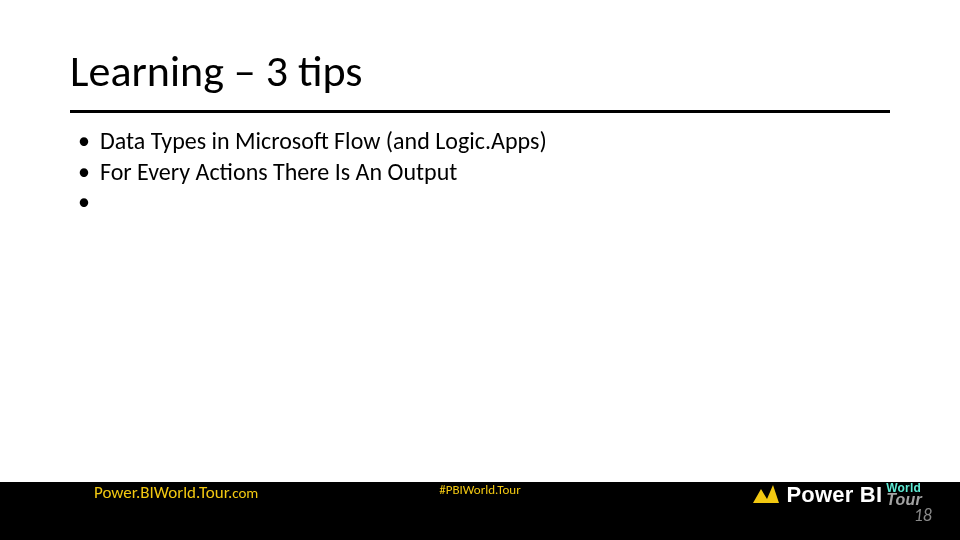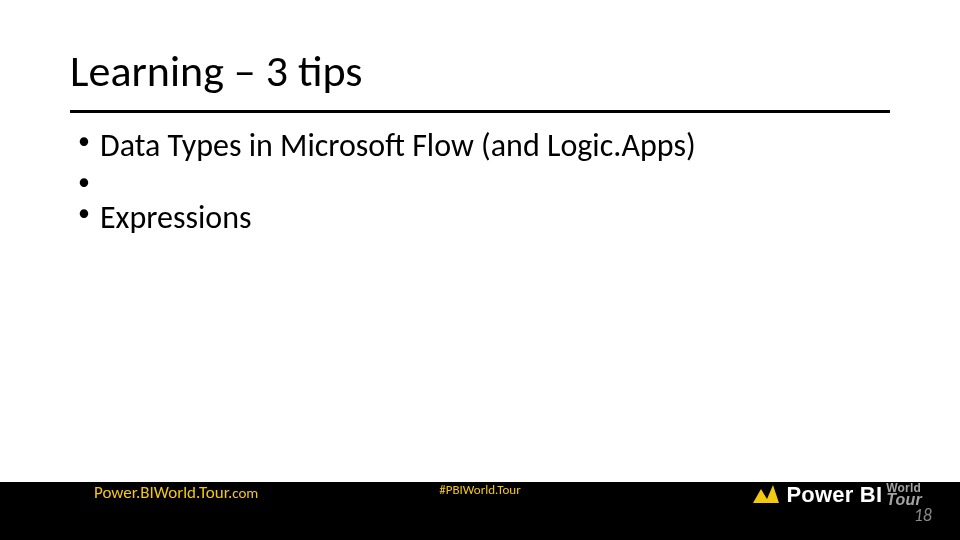"Data Types in Microsoft Flow" .bullet-text { font-size: 32px -> 24px }
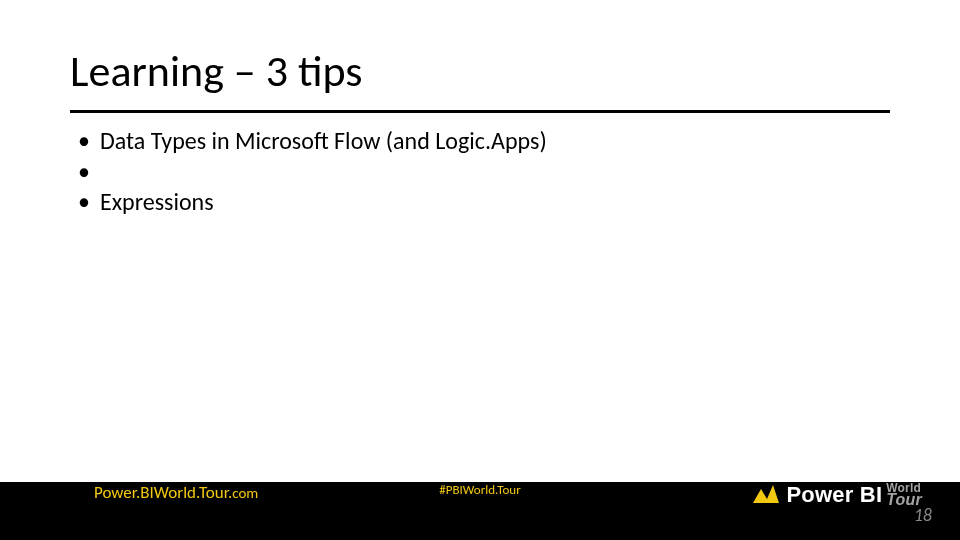"For Every Actions There Is" span.bullet-text { html: none -> <span>For Every Actions There Is An Output</span> }
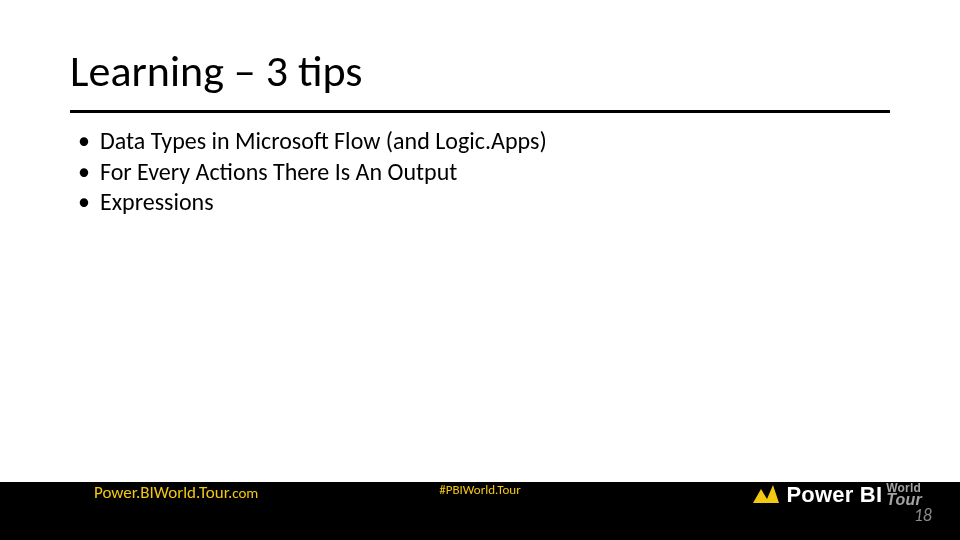"Expressions" span.bullet-text { html: <span>Expressions</span> -> none }
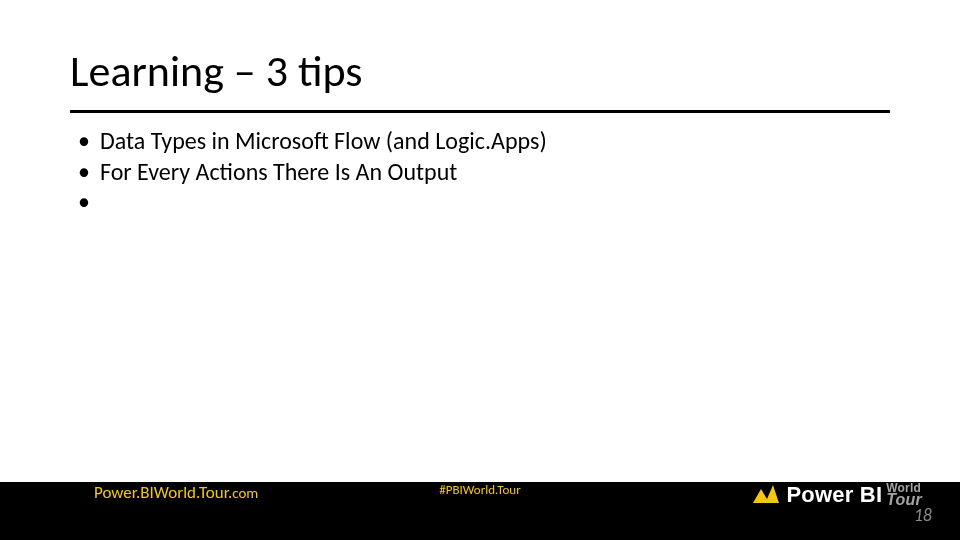"World" .logo-sub .w { color: #a3a3a3 -> #5eead4 }
